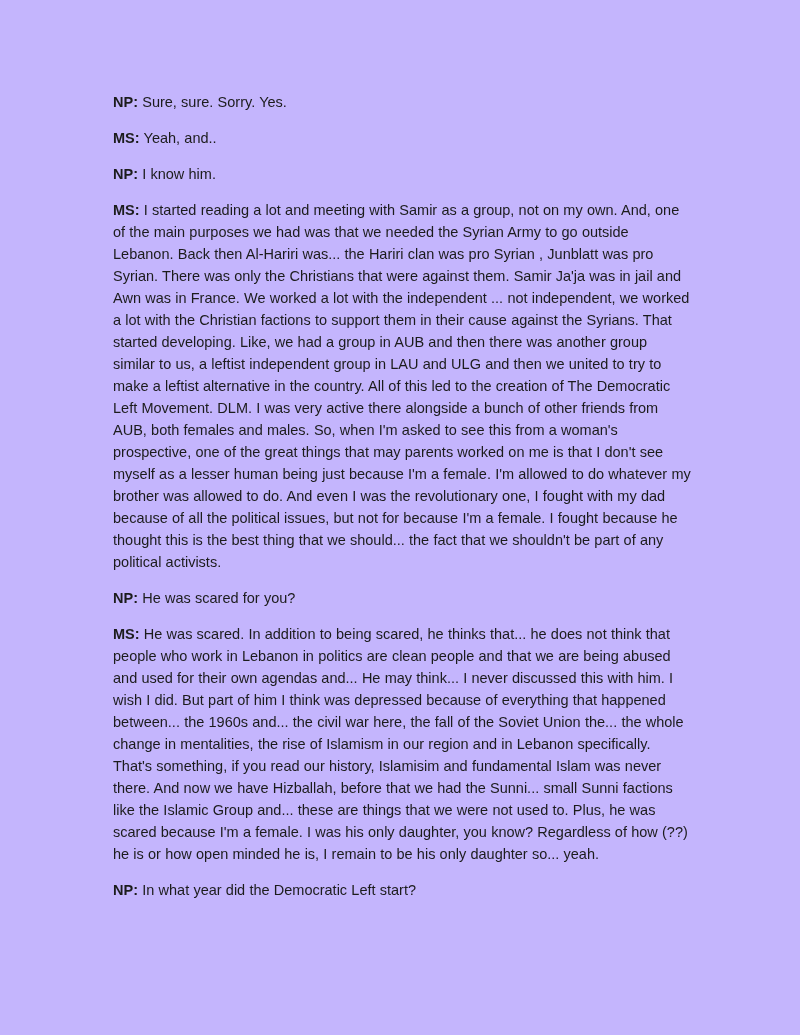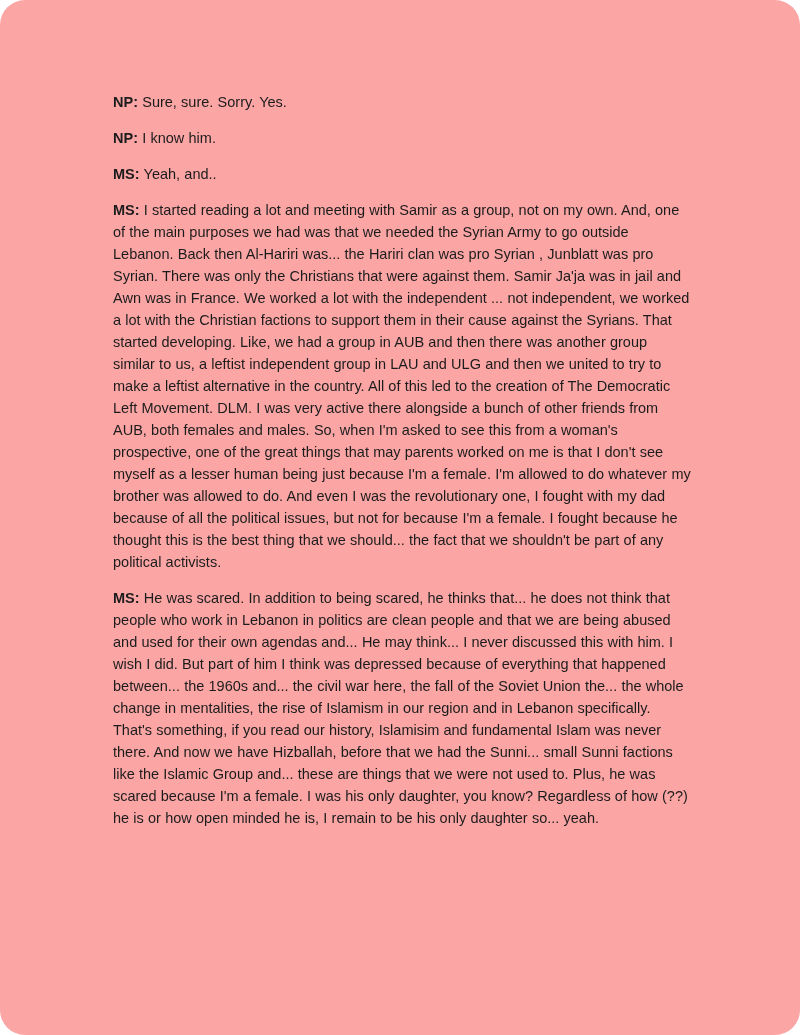"NP: Sure, sure. Sorry. Yes." .page { background: #fca5a5 -> #c4b5fd; border-radius: 25px -> none }
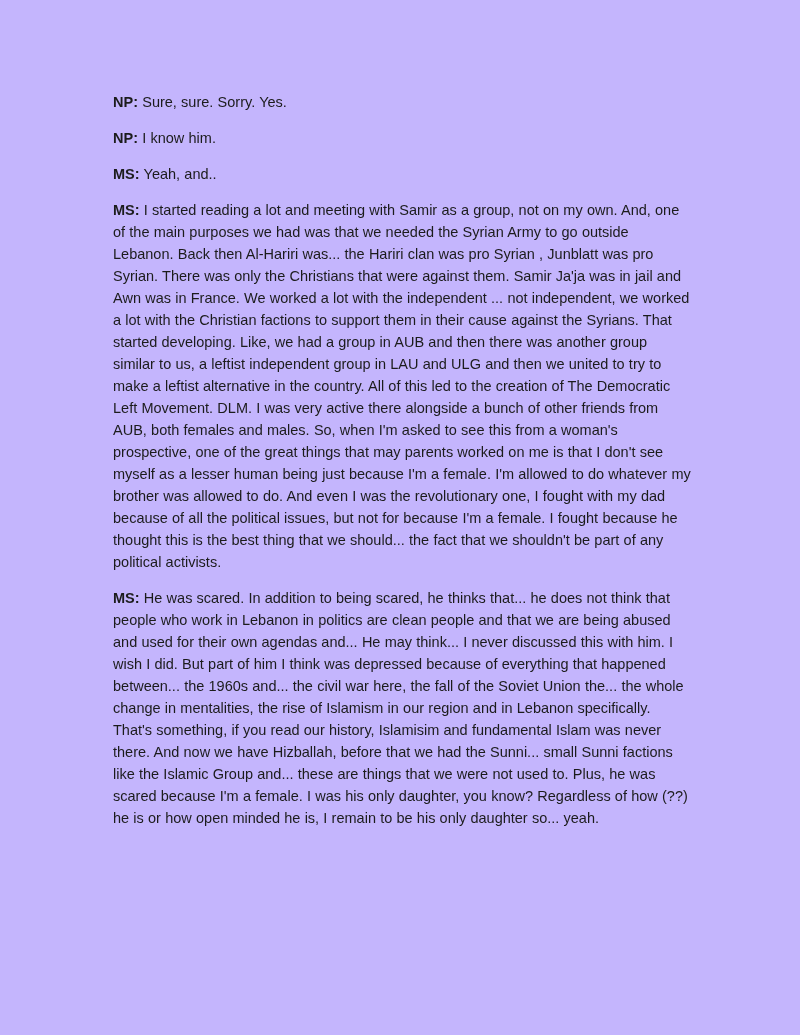"NP: I know him." p.para { order: before "MS: Yeah, and.." -> after "MS: Yeah, and.." }
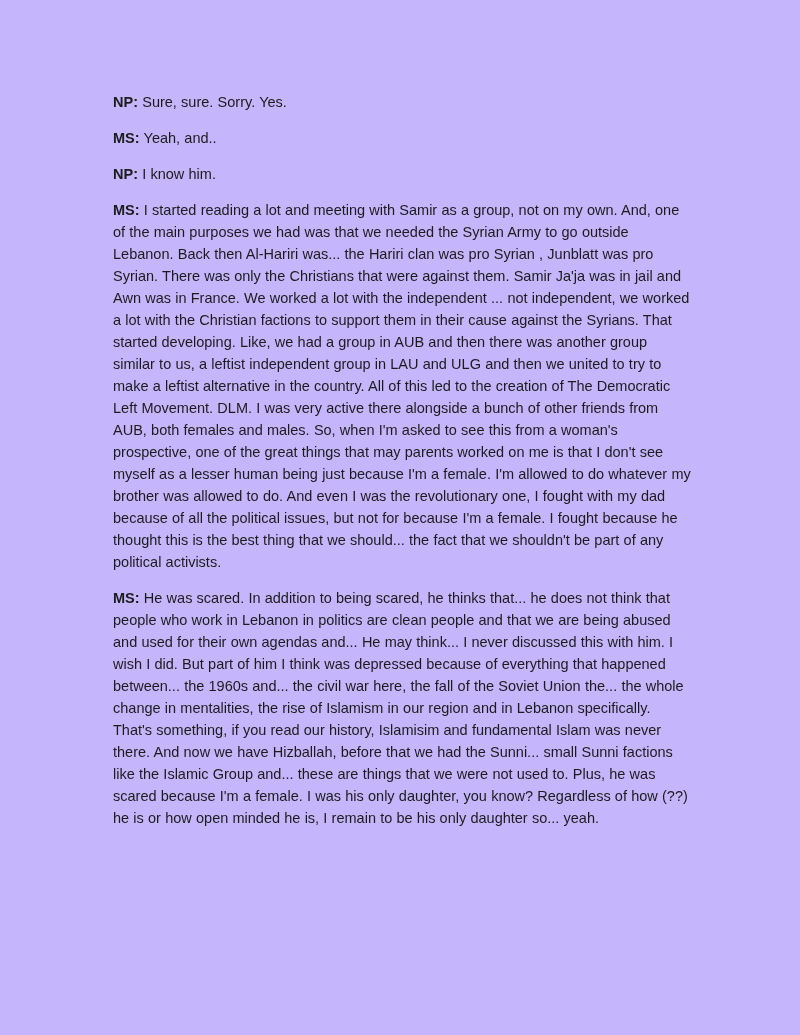"NP: He was scared for" p.para { html: none -> <p><strong>NP:</strong> <span>He was scared for you?</span></p> }
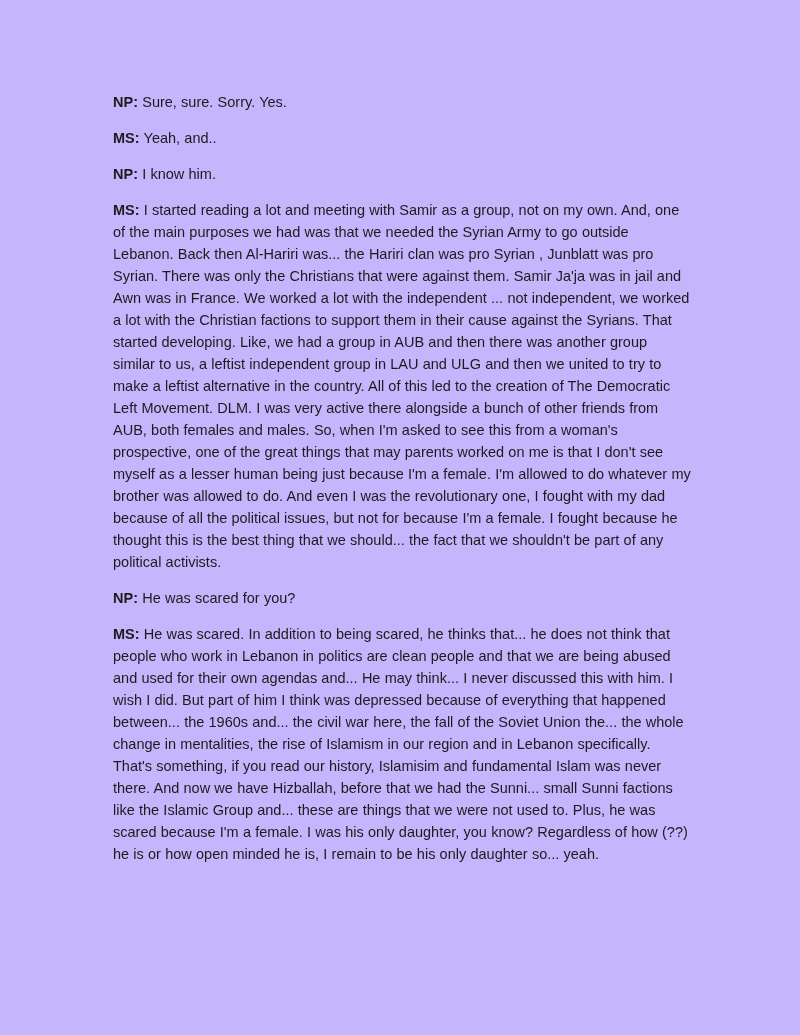"NP: In what year did" p.para { html: none -> <p><strong>NP:</strong> <span>In what year did the Democratic Left start?</span></p> }
